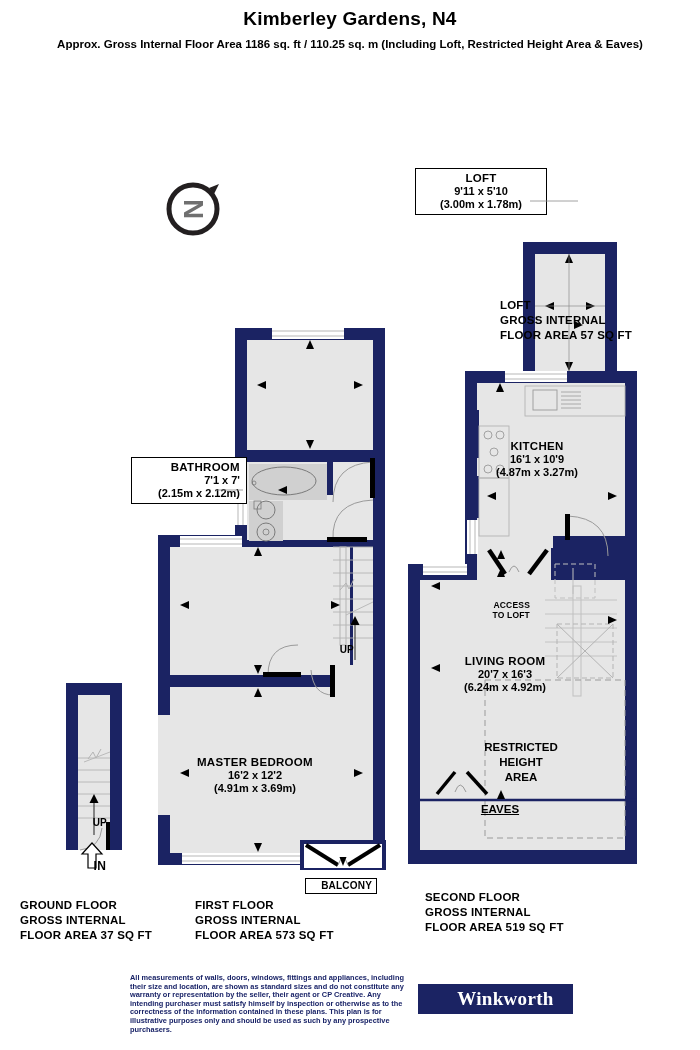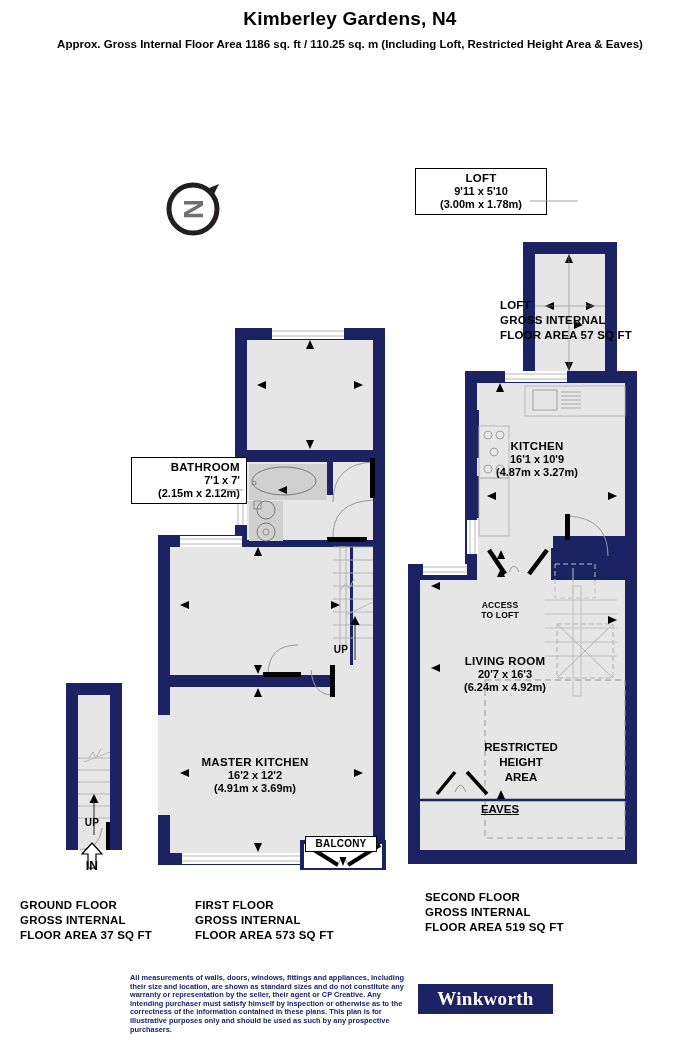"ACCESS" .tinylabel { text-align: center -> right }
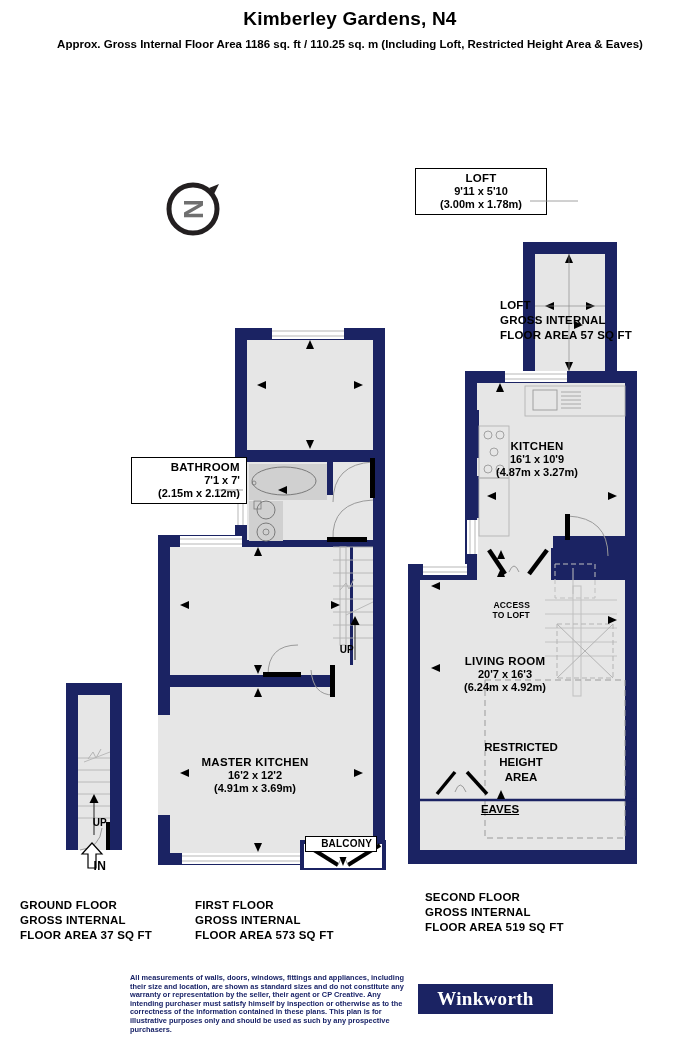"MASTER KITCHEN" div.nm { text: KITCHEN -> BEDROOM }
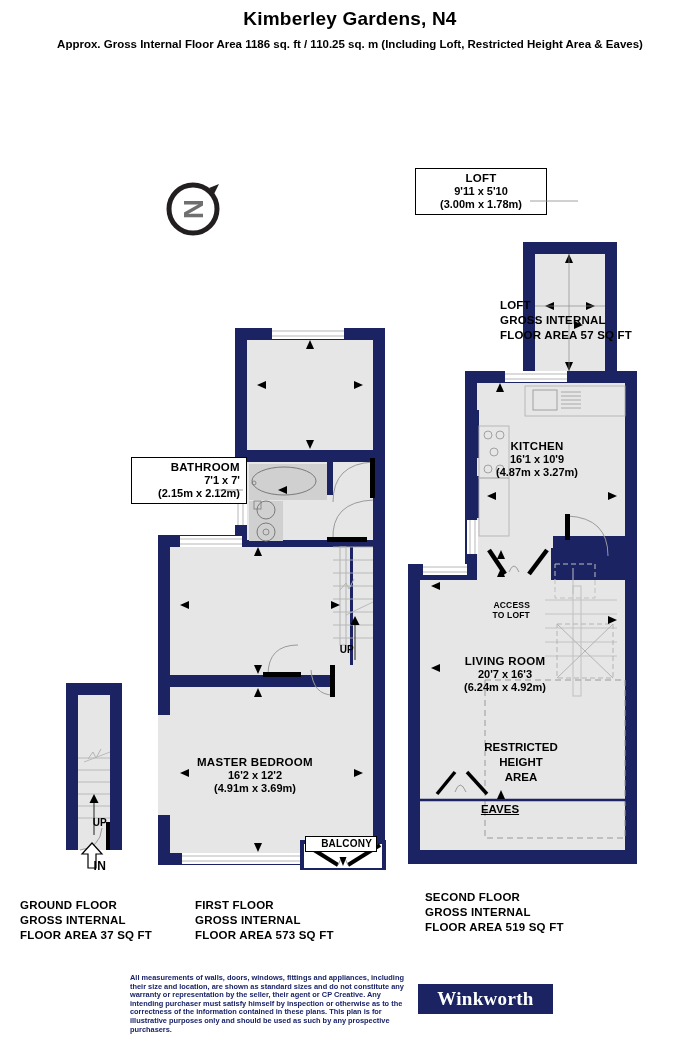"BALCONY" div.tinylabel { top: 836px -> 878px }
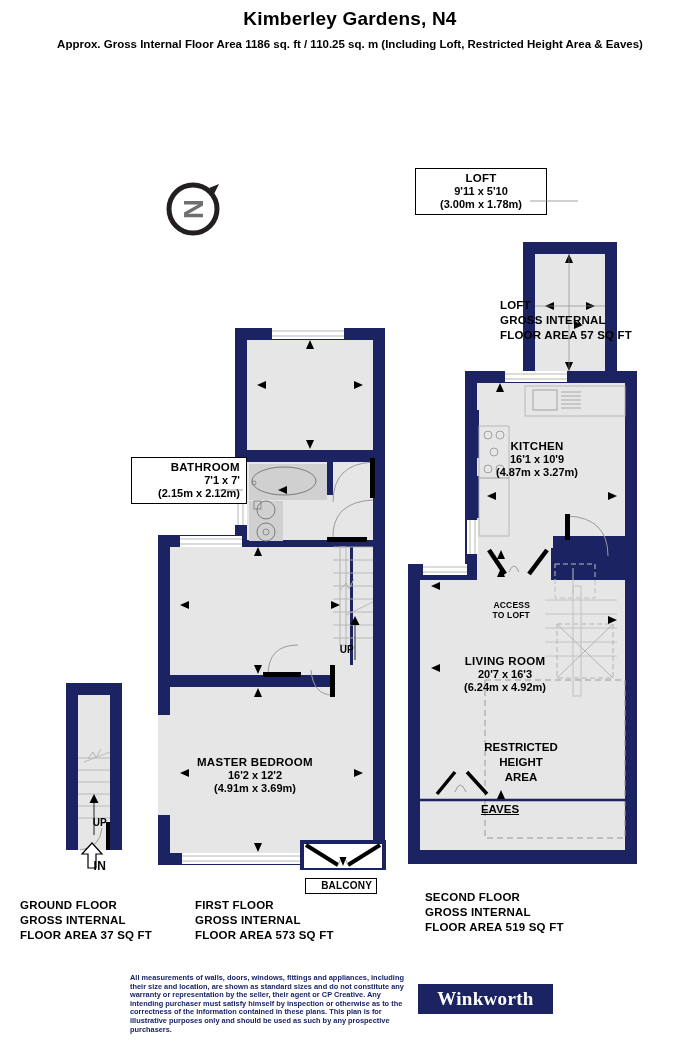"Winkworth" #brand { padding-left: none -> 20px }
